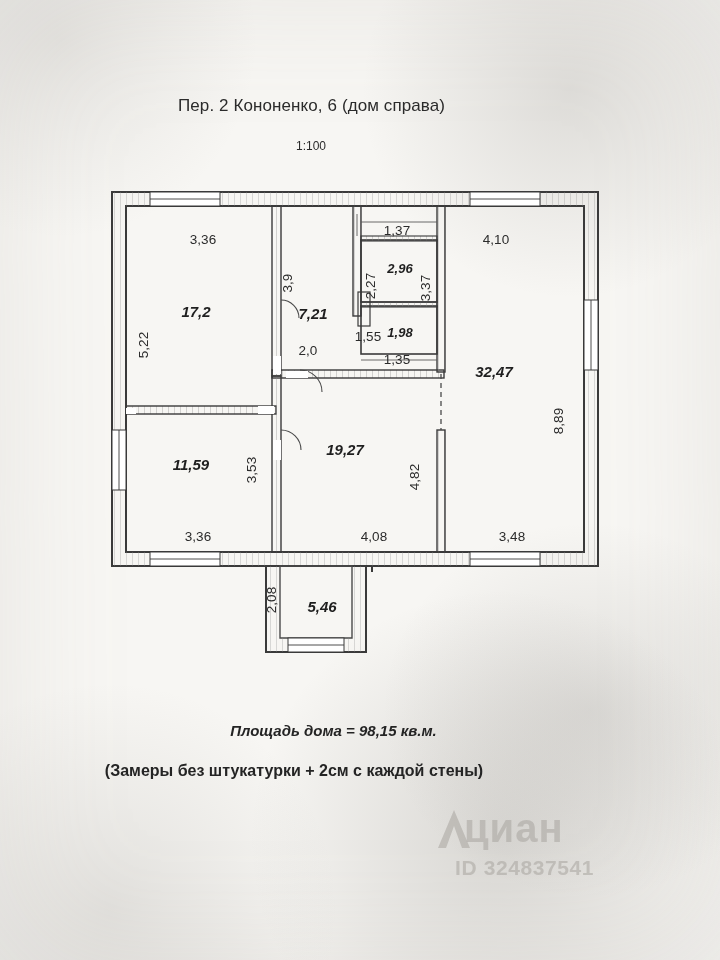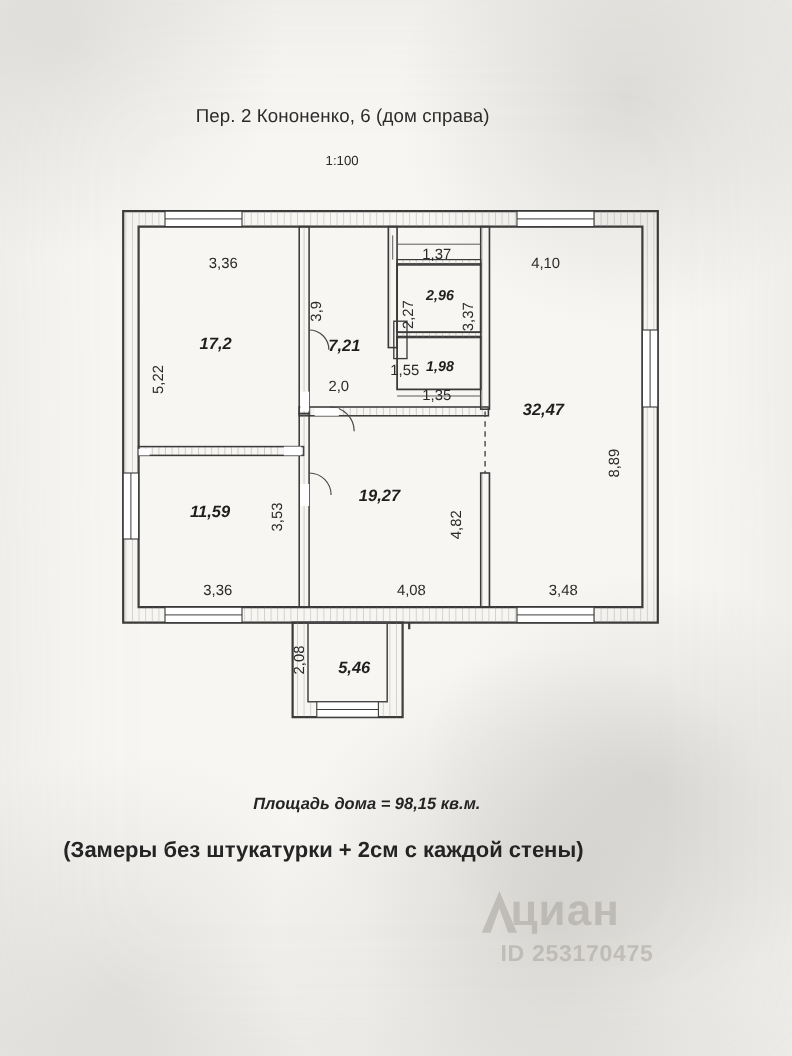"(Замеры без штукатурки + 2см" .footer2 { font-size: 20px -> 16px }
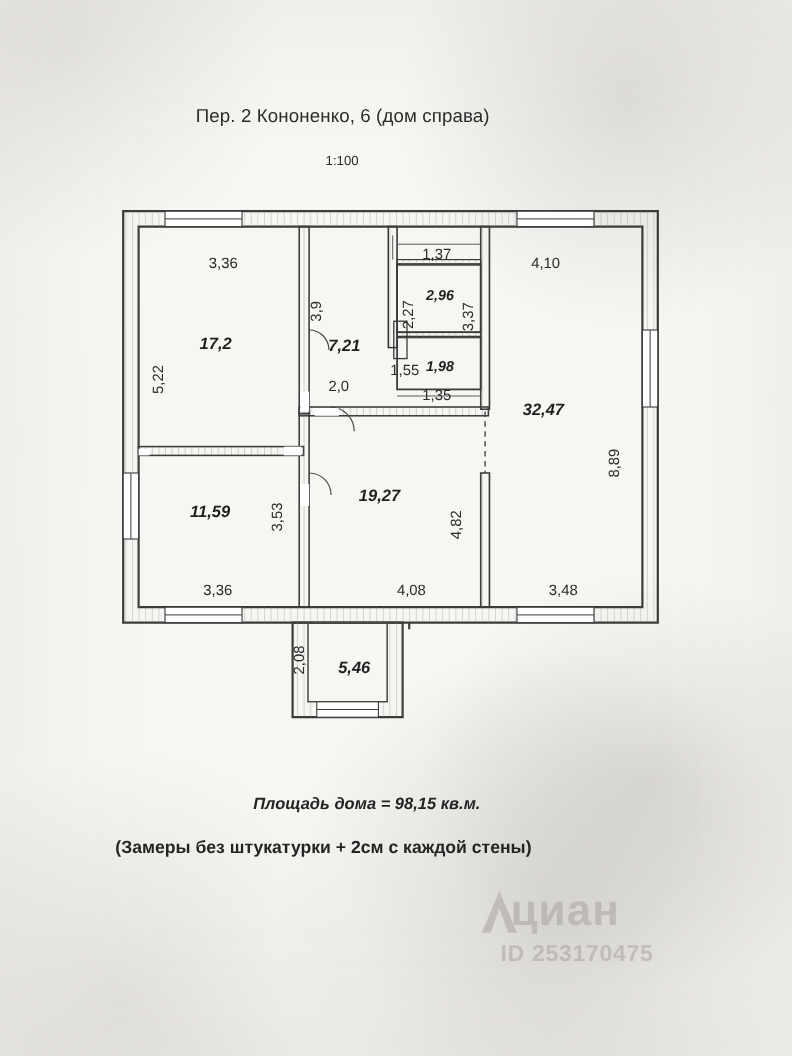"ID 253170475" div.wm { text: 253170475 -> 324837541 }
